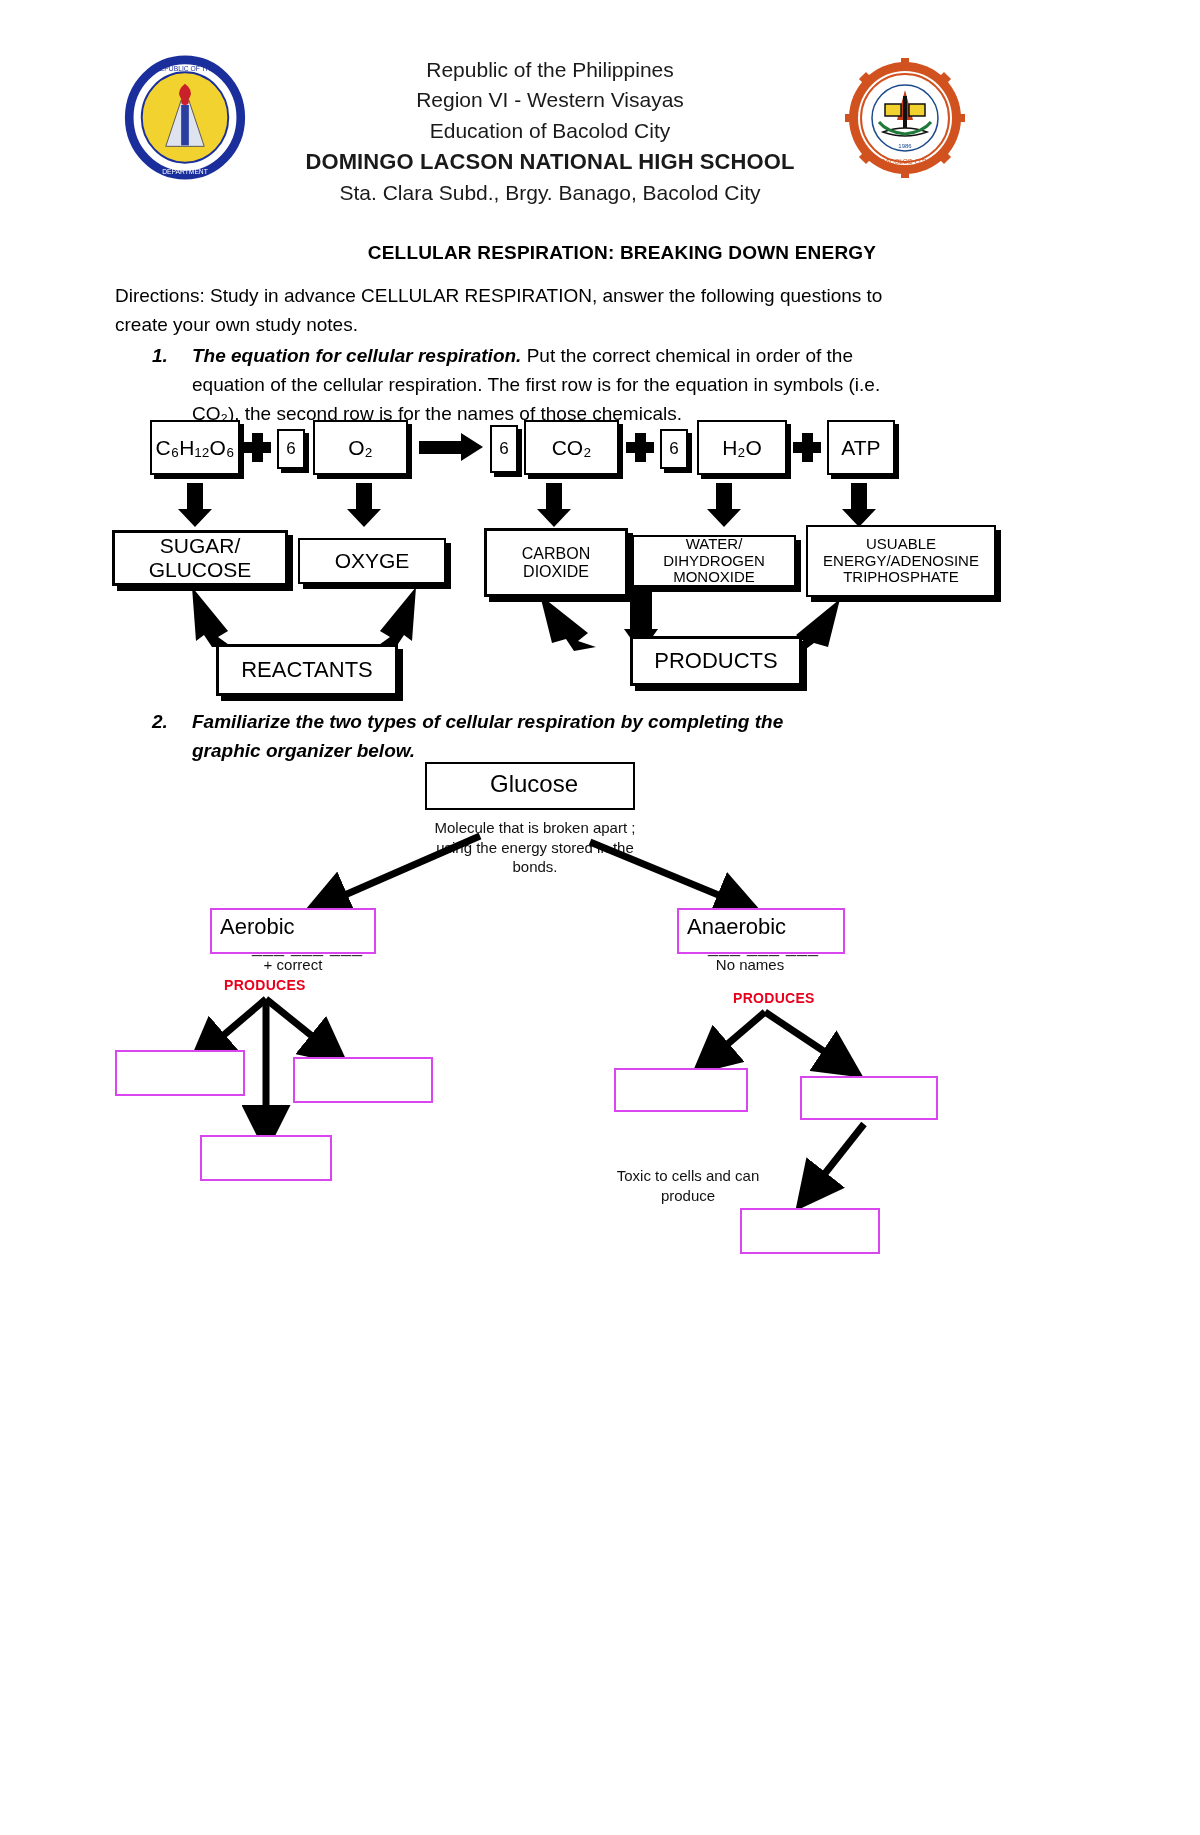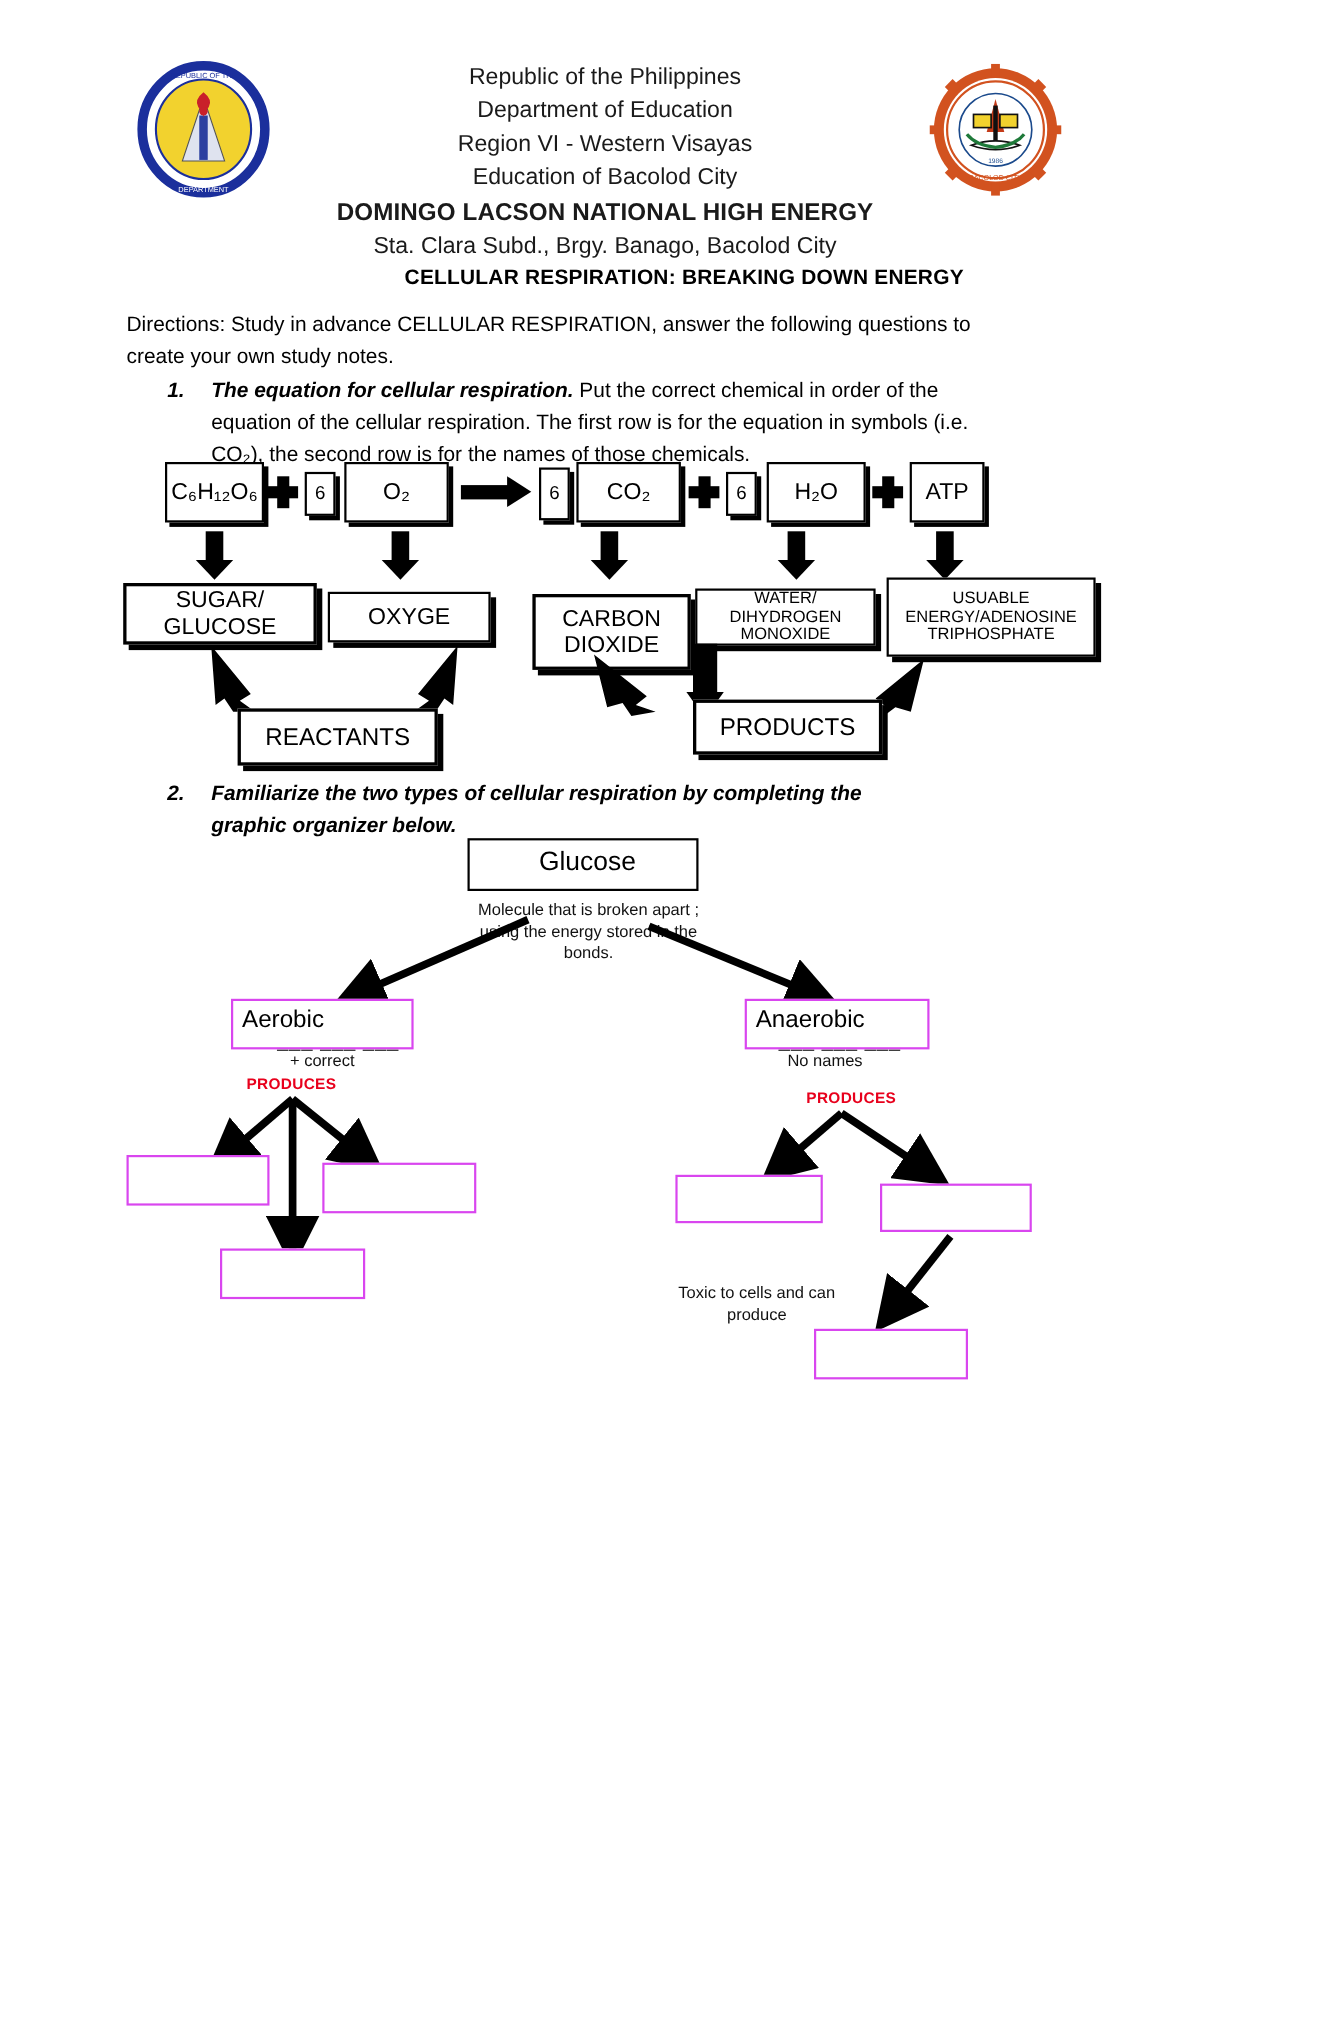"Department of Education" div { html: <div>Department of Education</div> -> none }
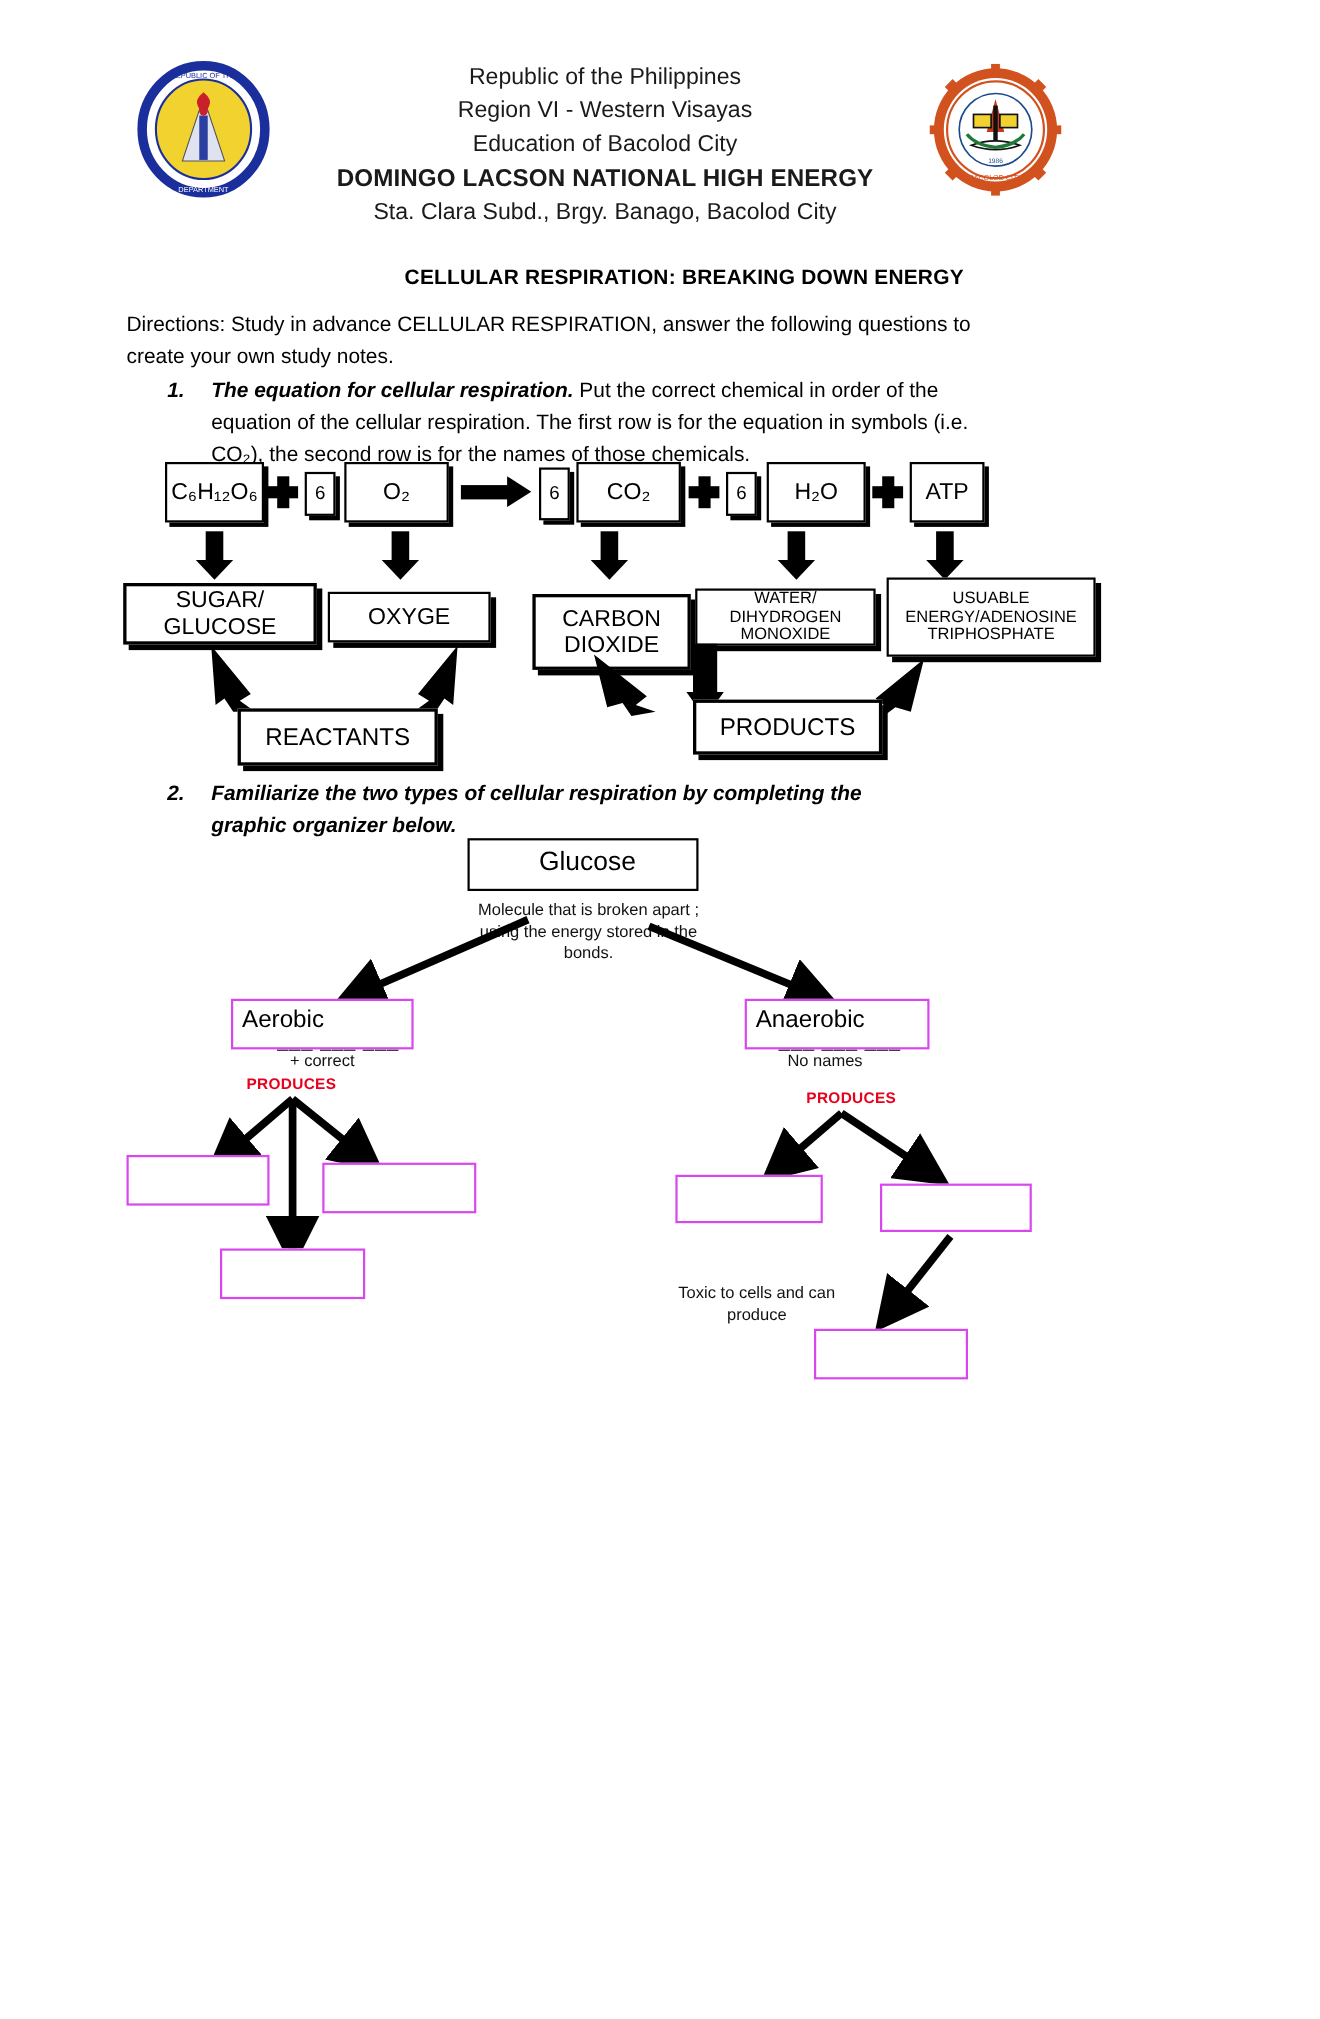"DOMINGO LACSON NATIONAL HIGH ENERGY" div.school { text: ENERGY -> SCHOOL }
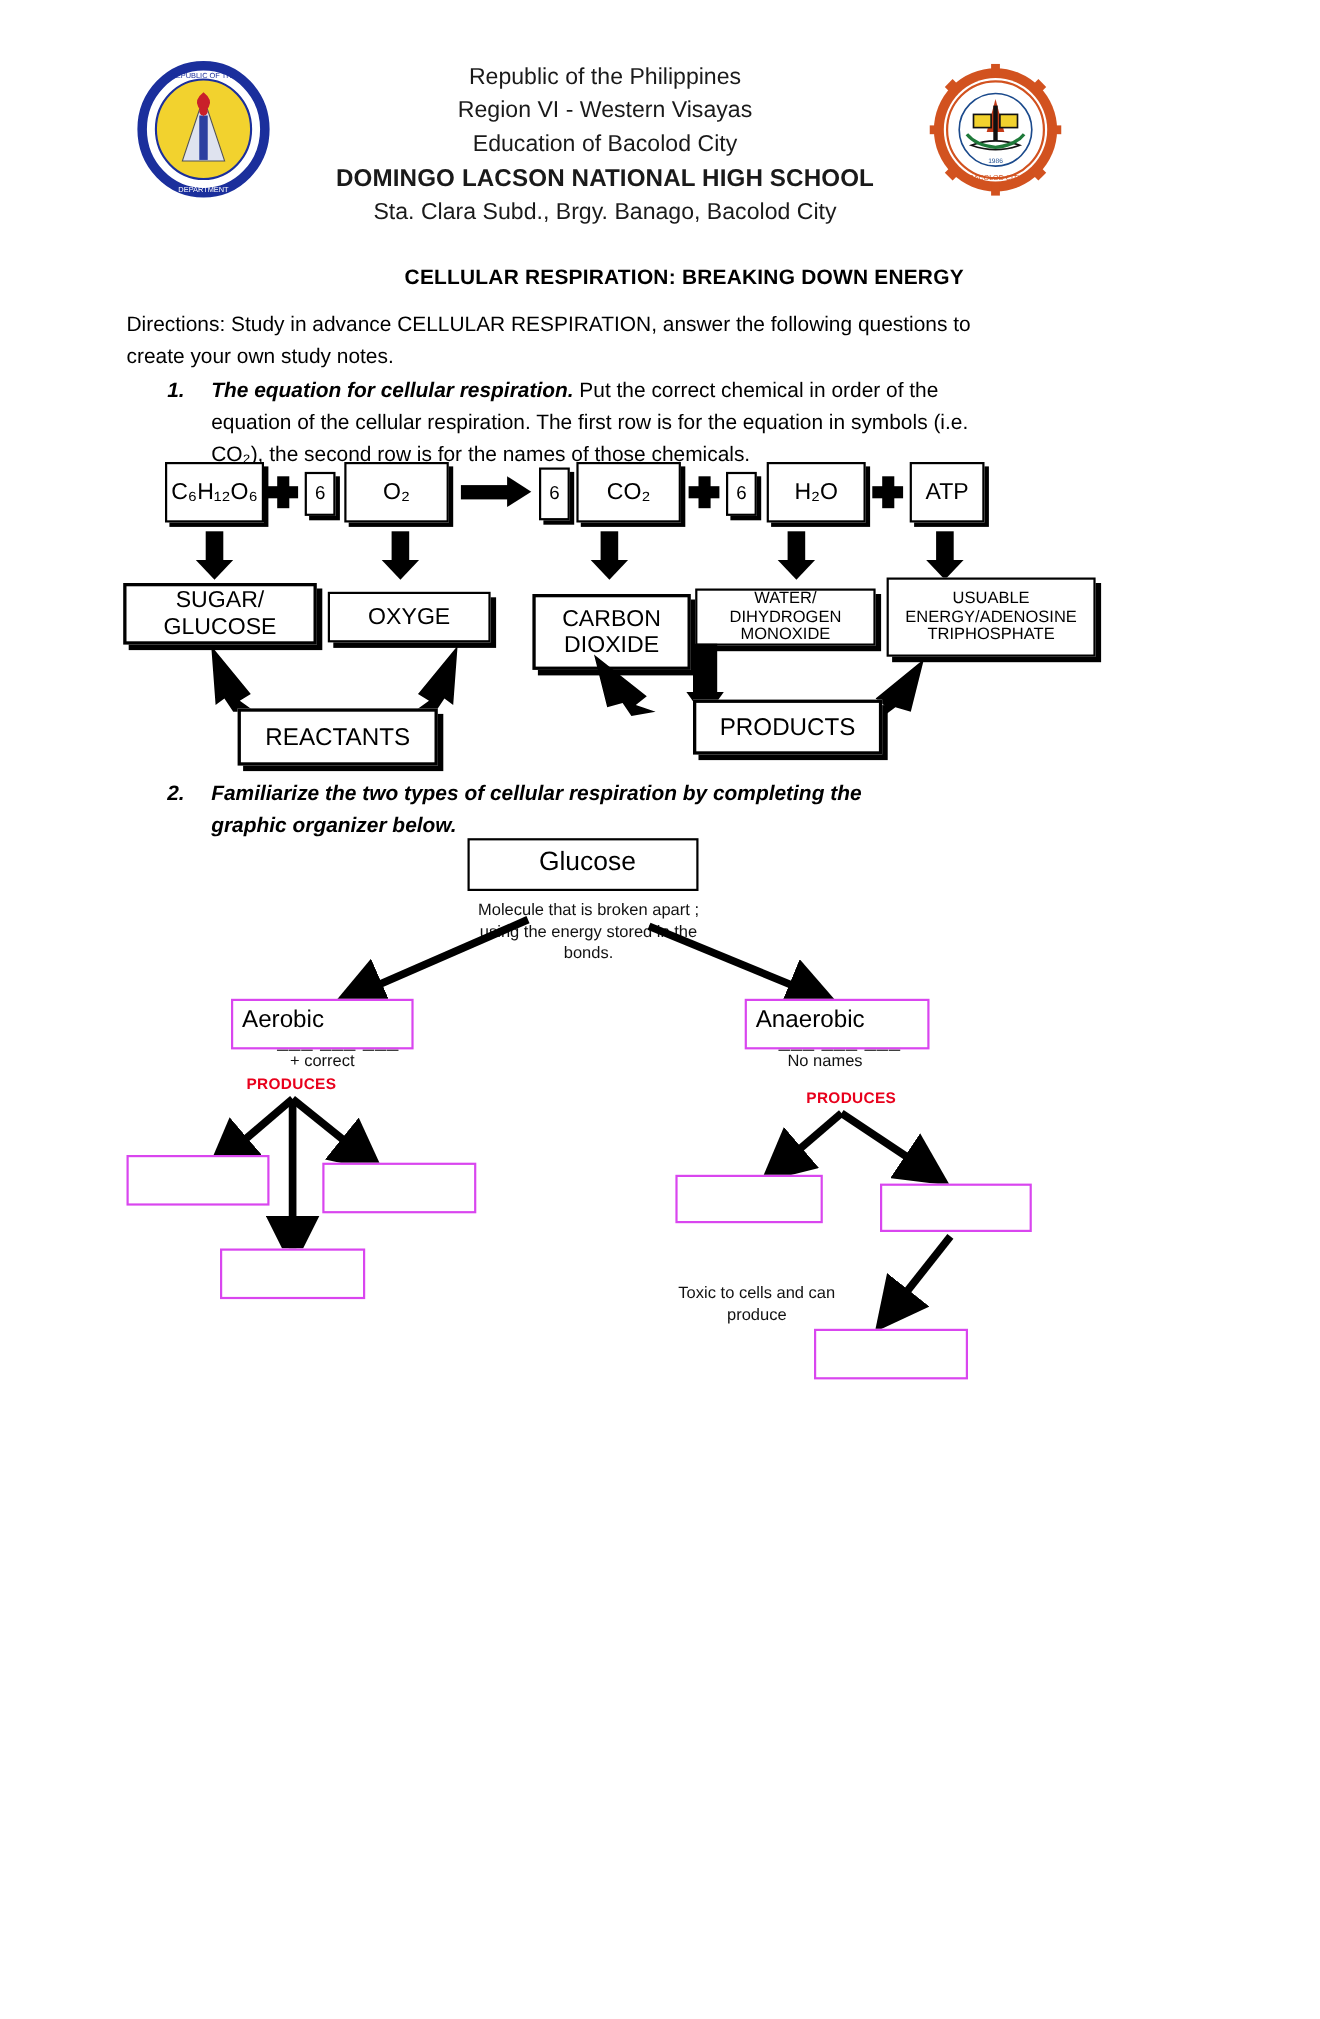"CARBON" div.nbox { font-size: 21px -> 16px; margin-top: 12px -> none }
